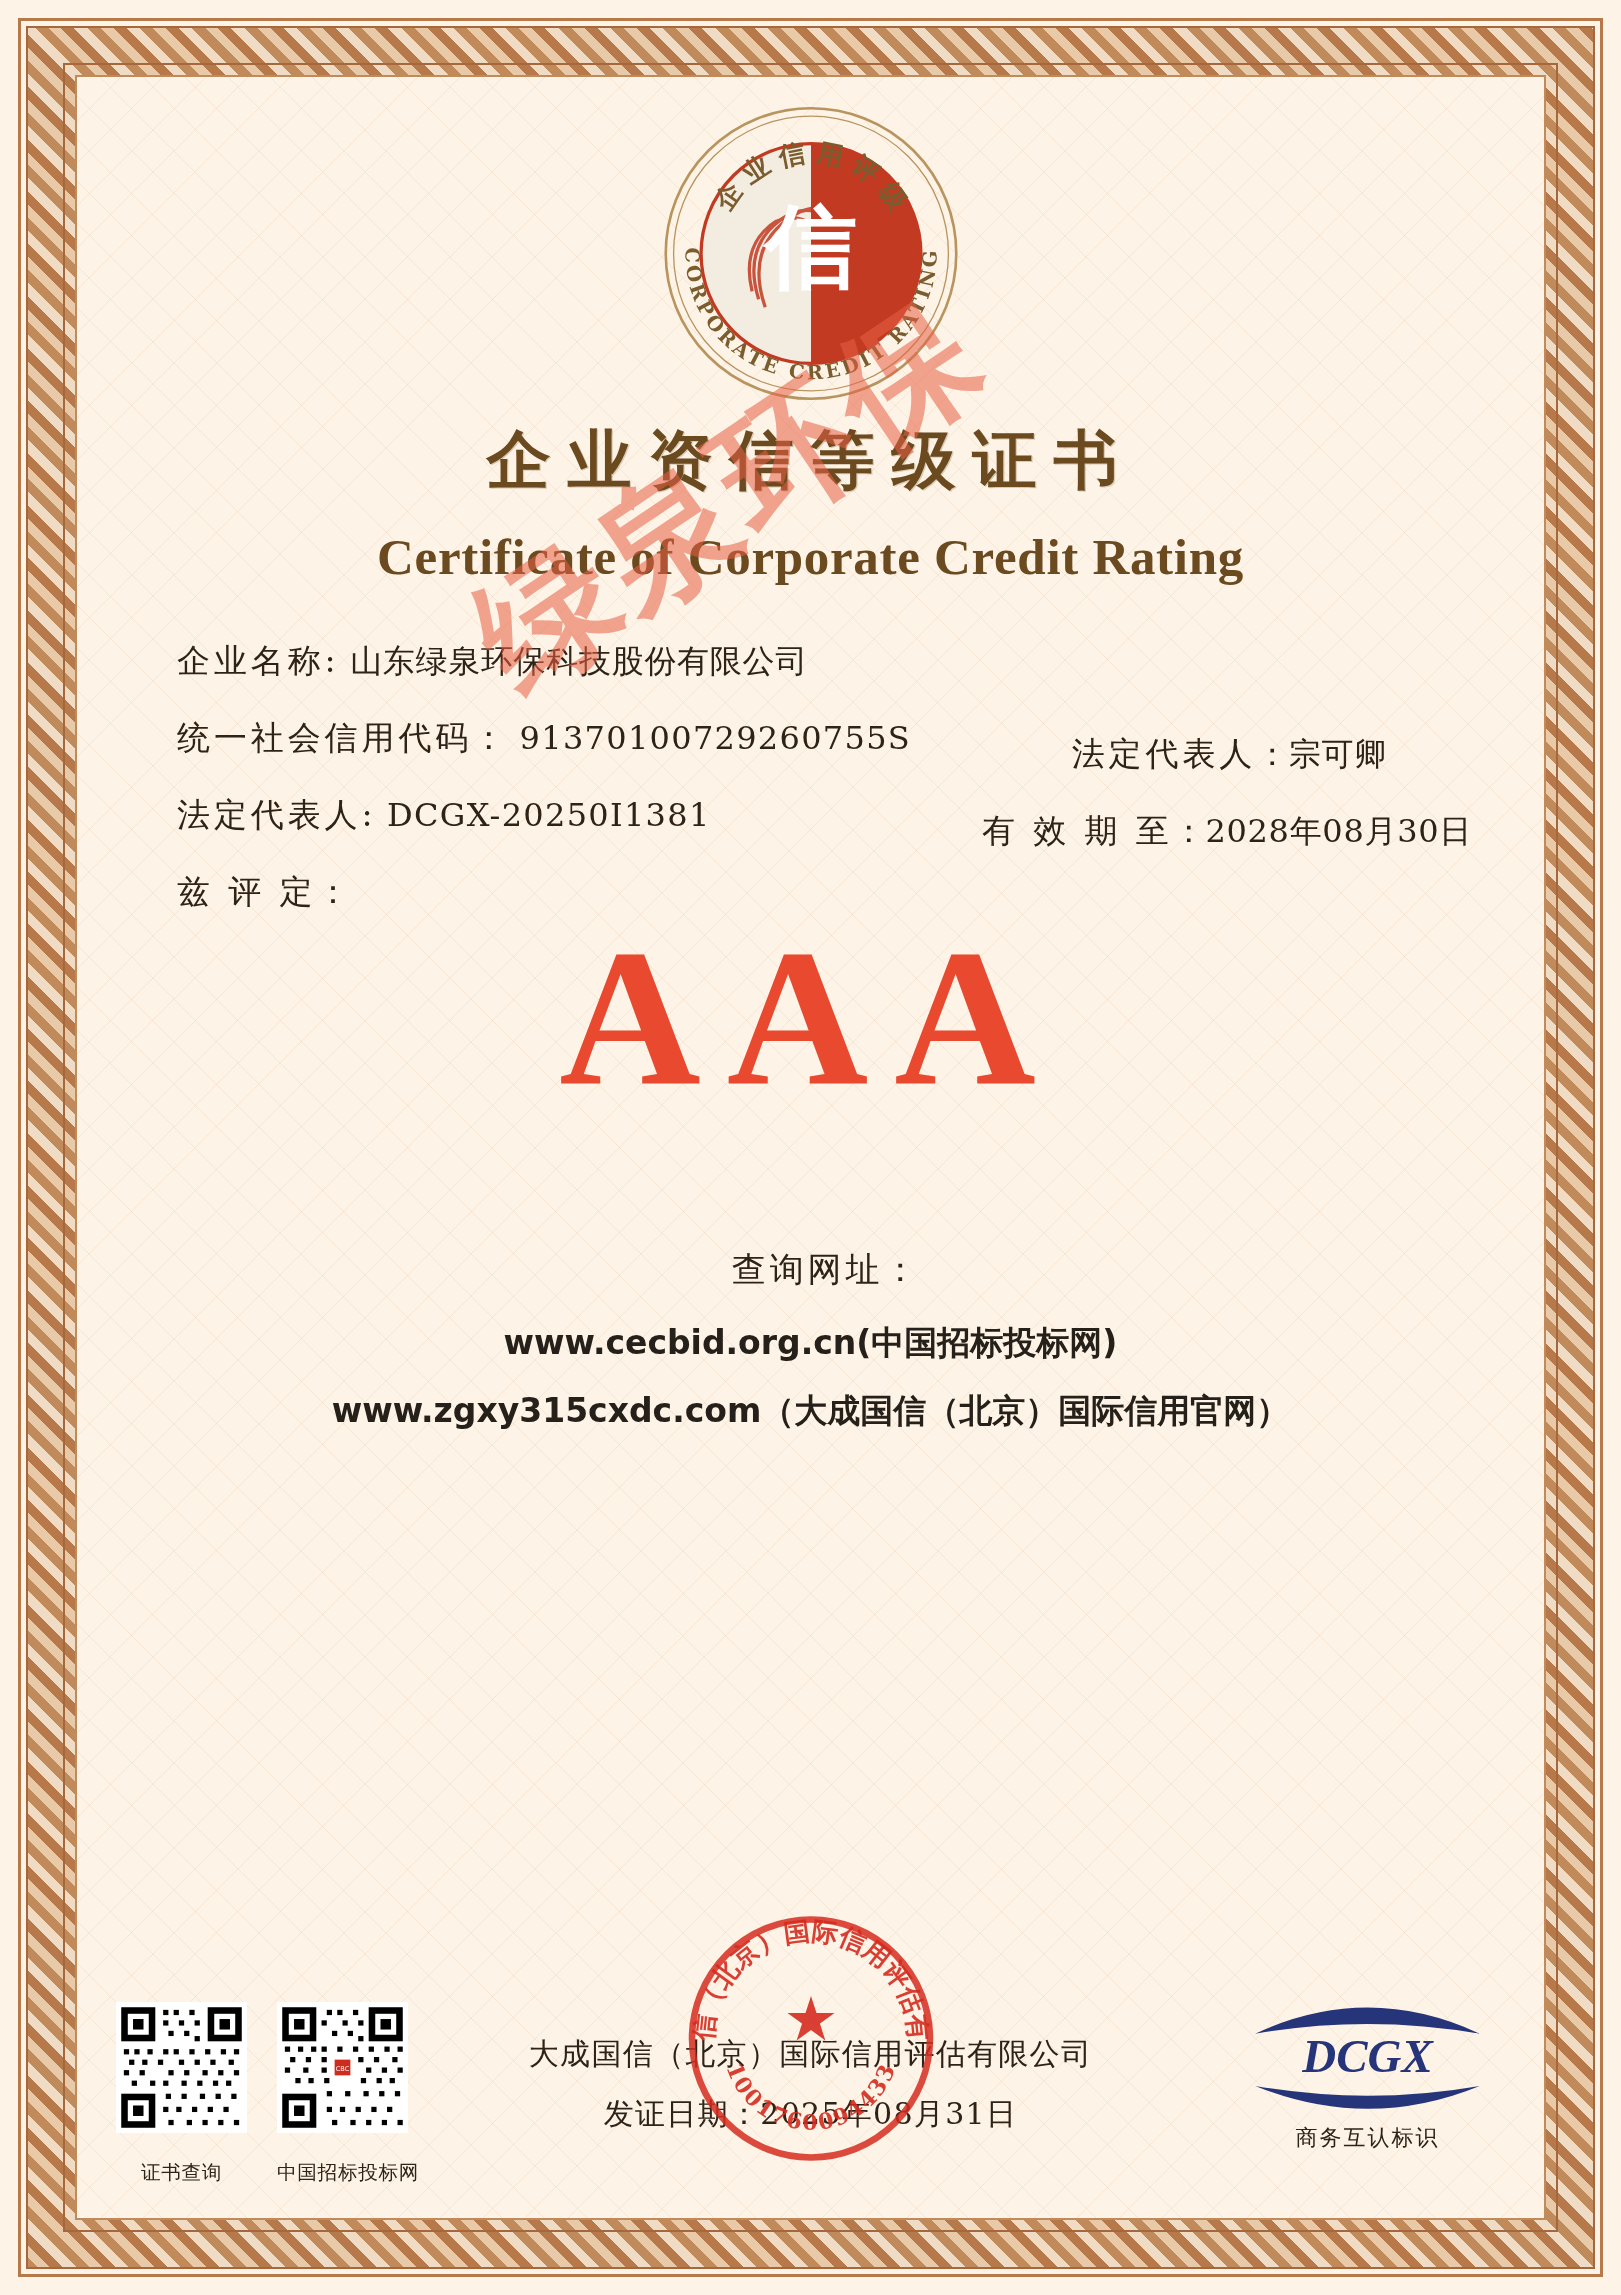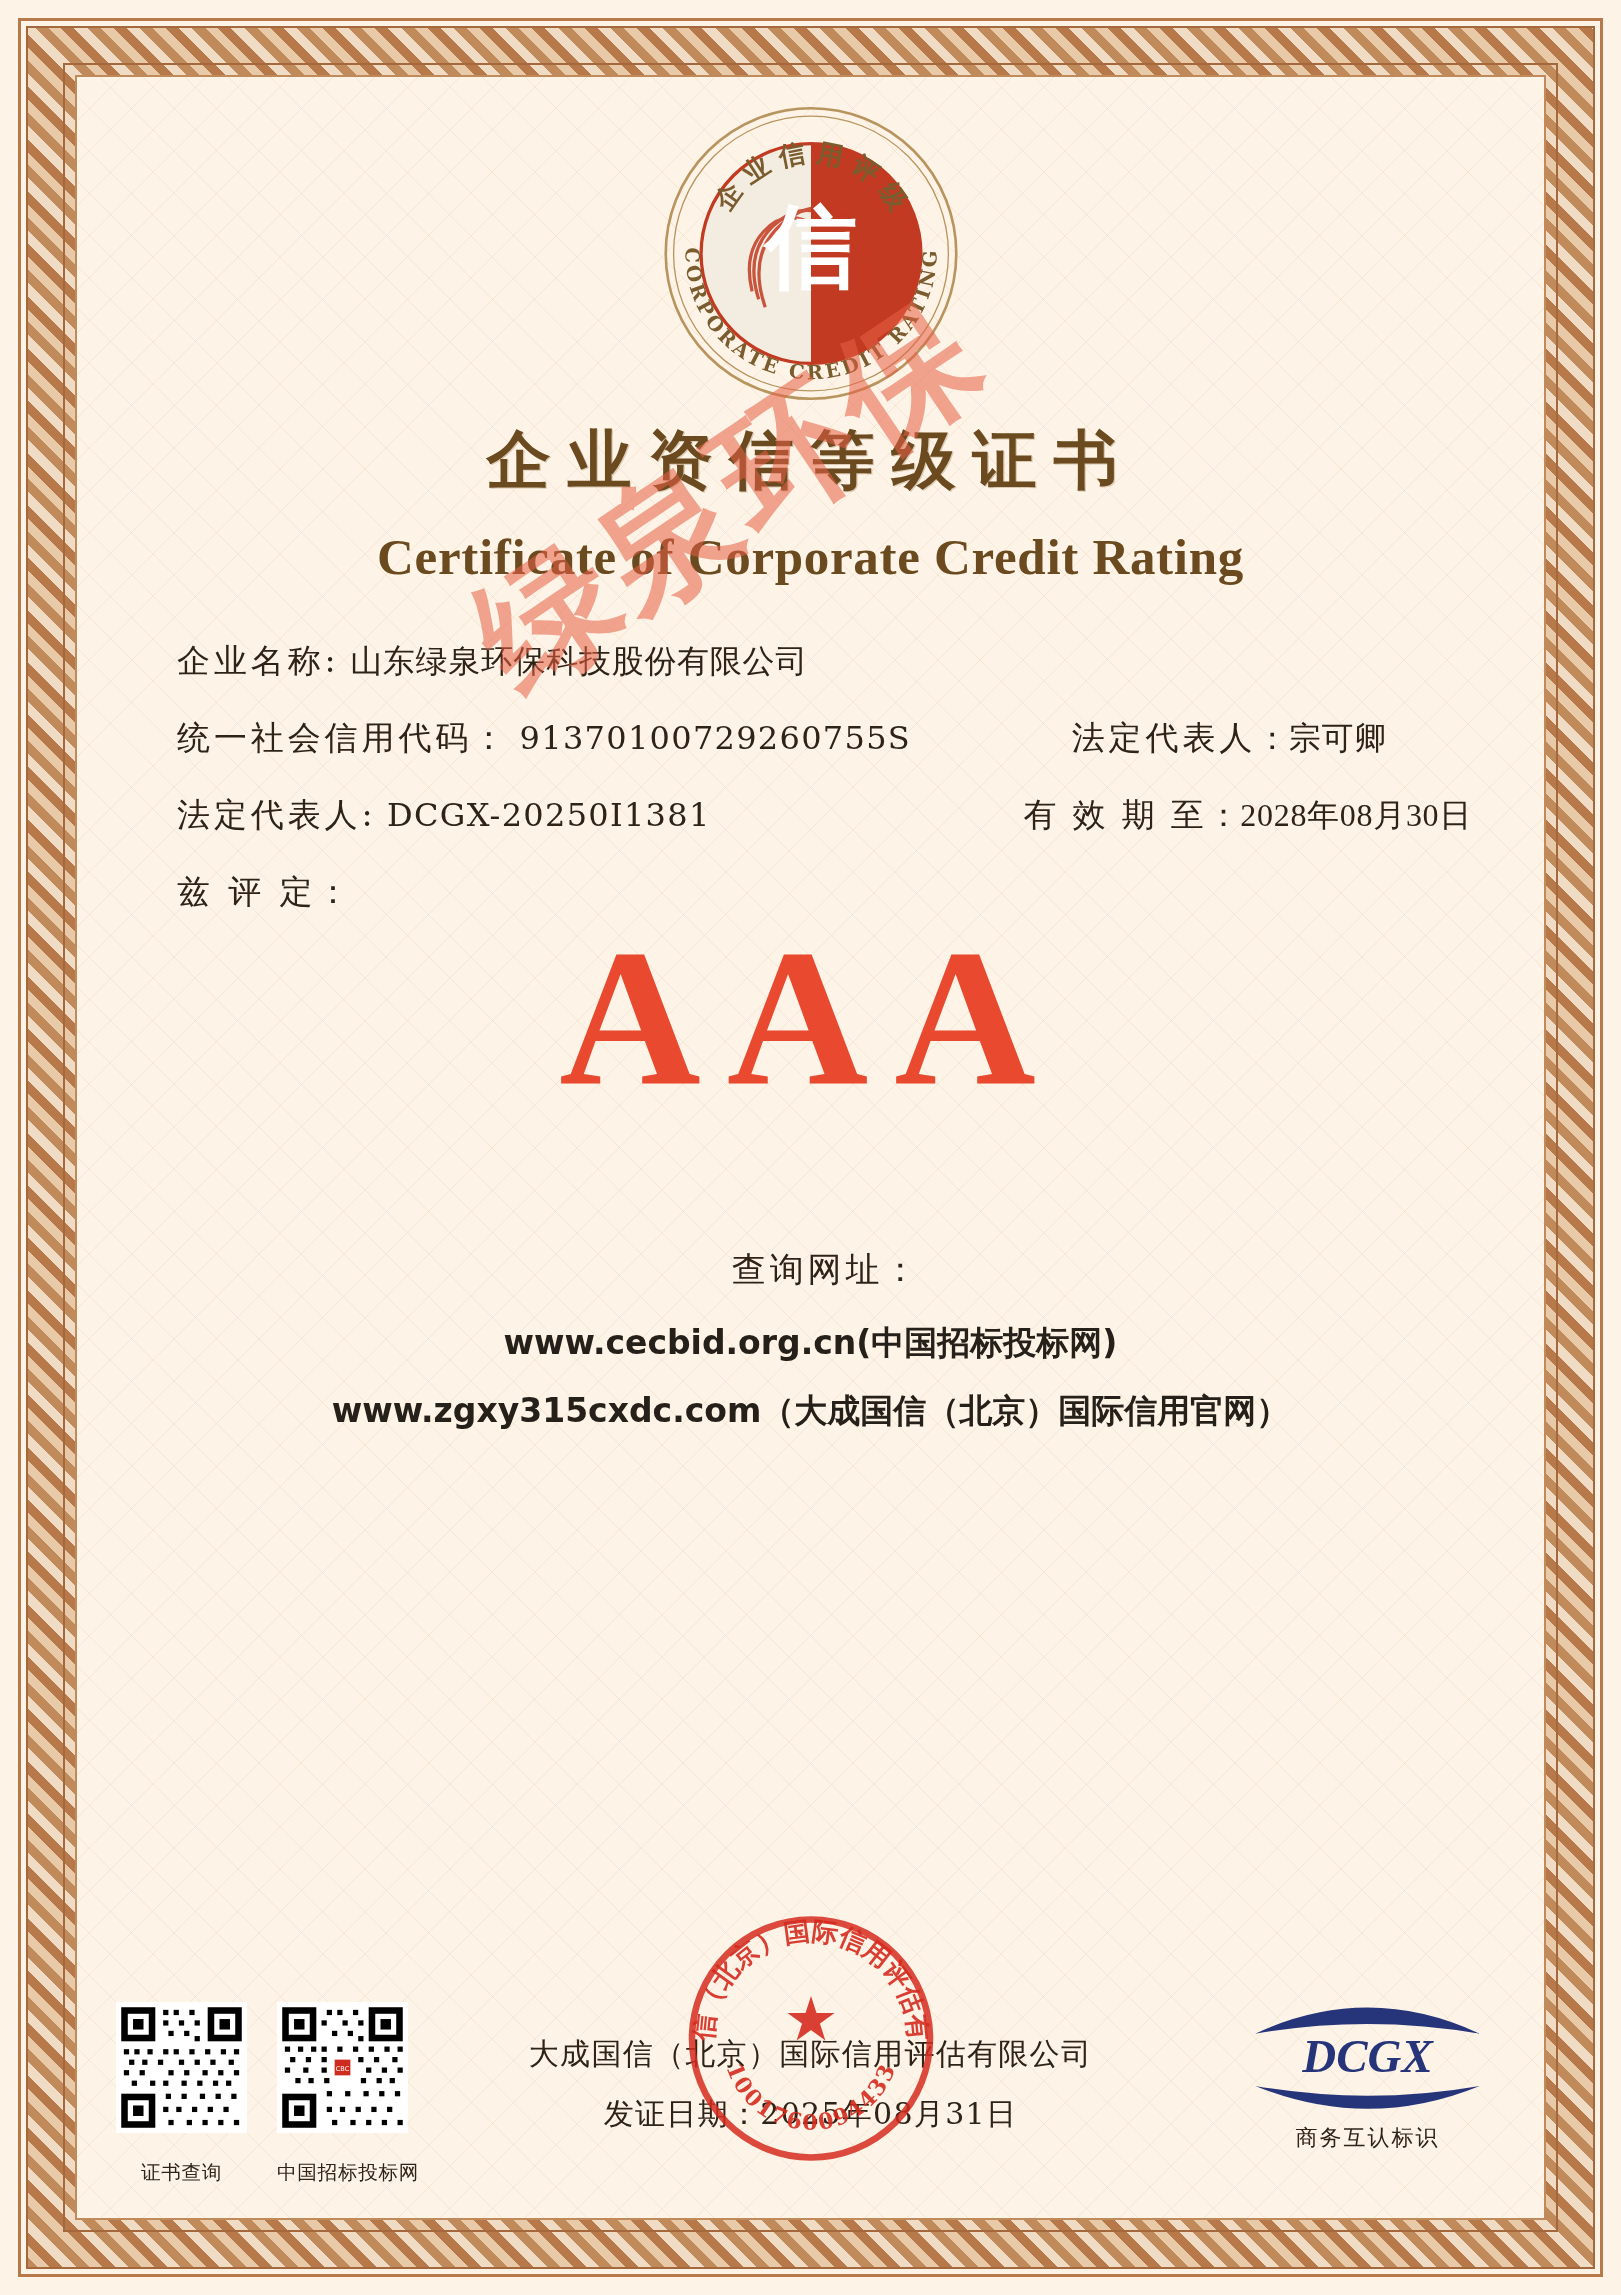"法定代表人：宗可卿" .right-group { font-family: Liberation Serif, serif -> none; top: 0 -> 16px }
